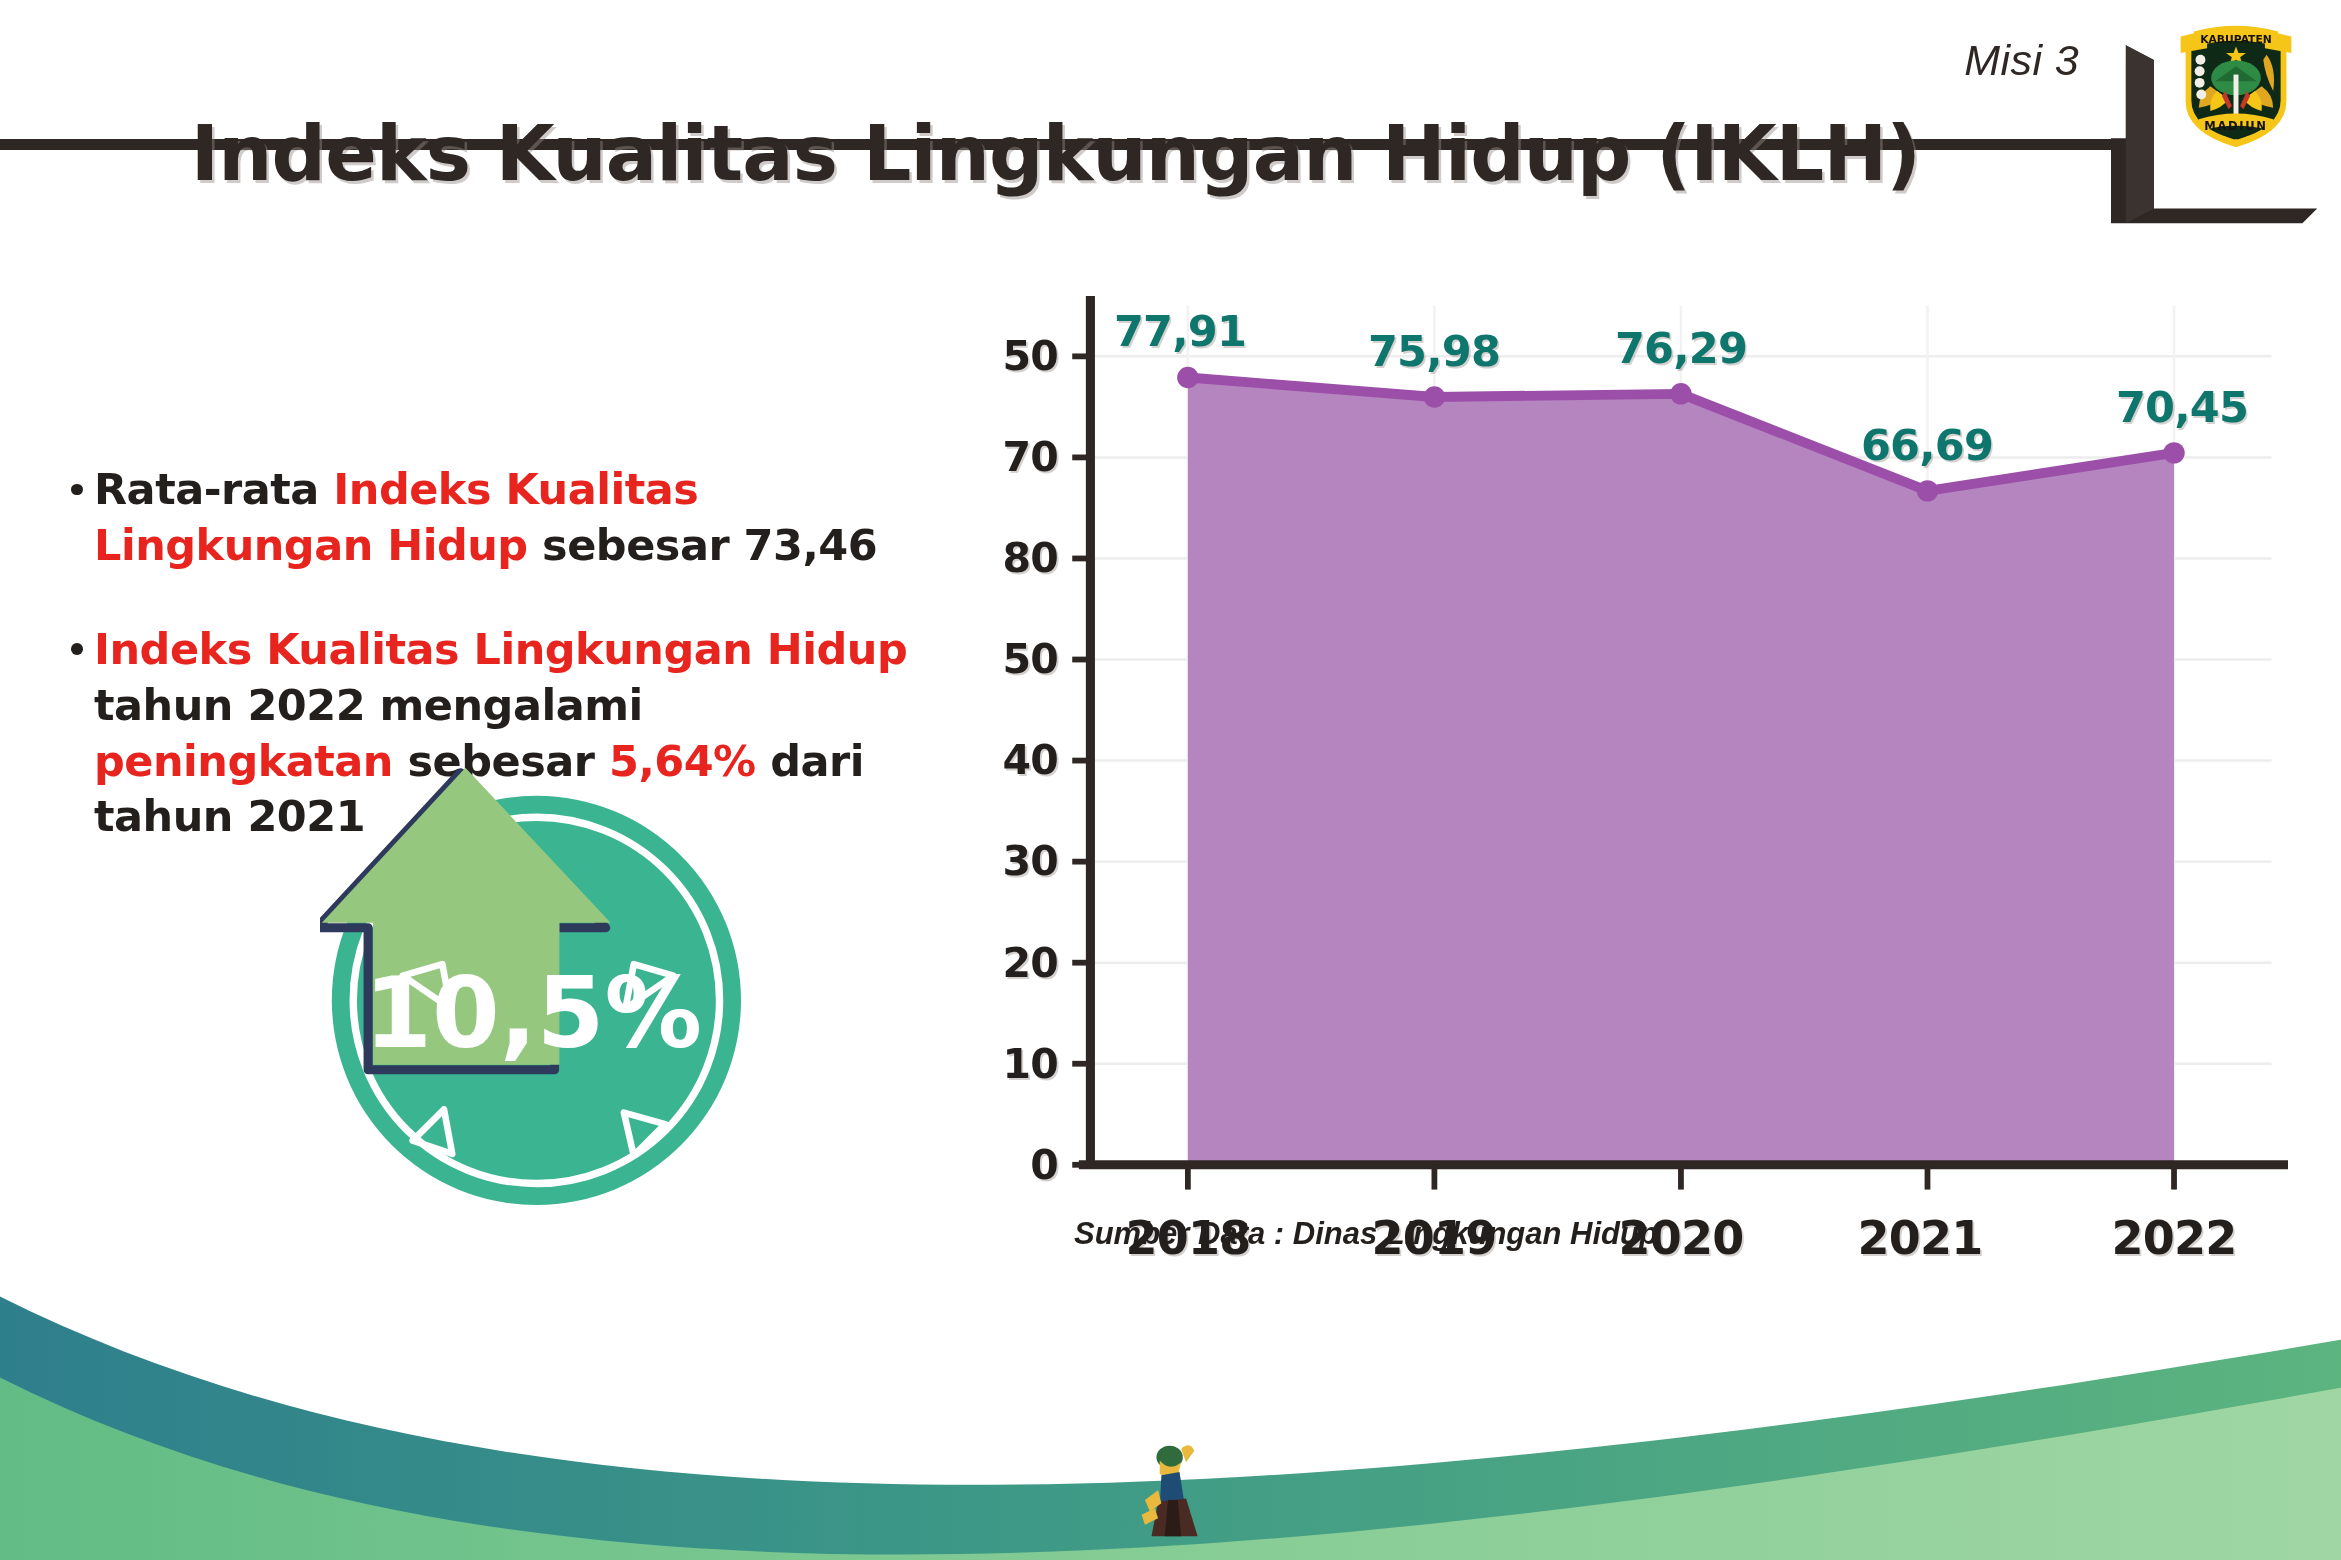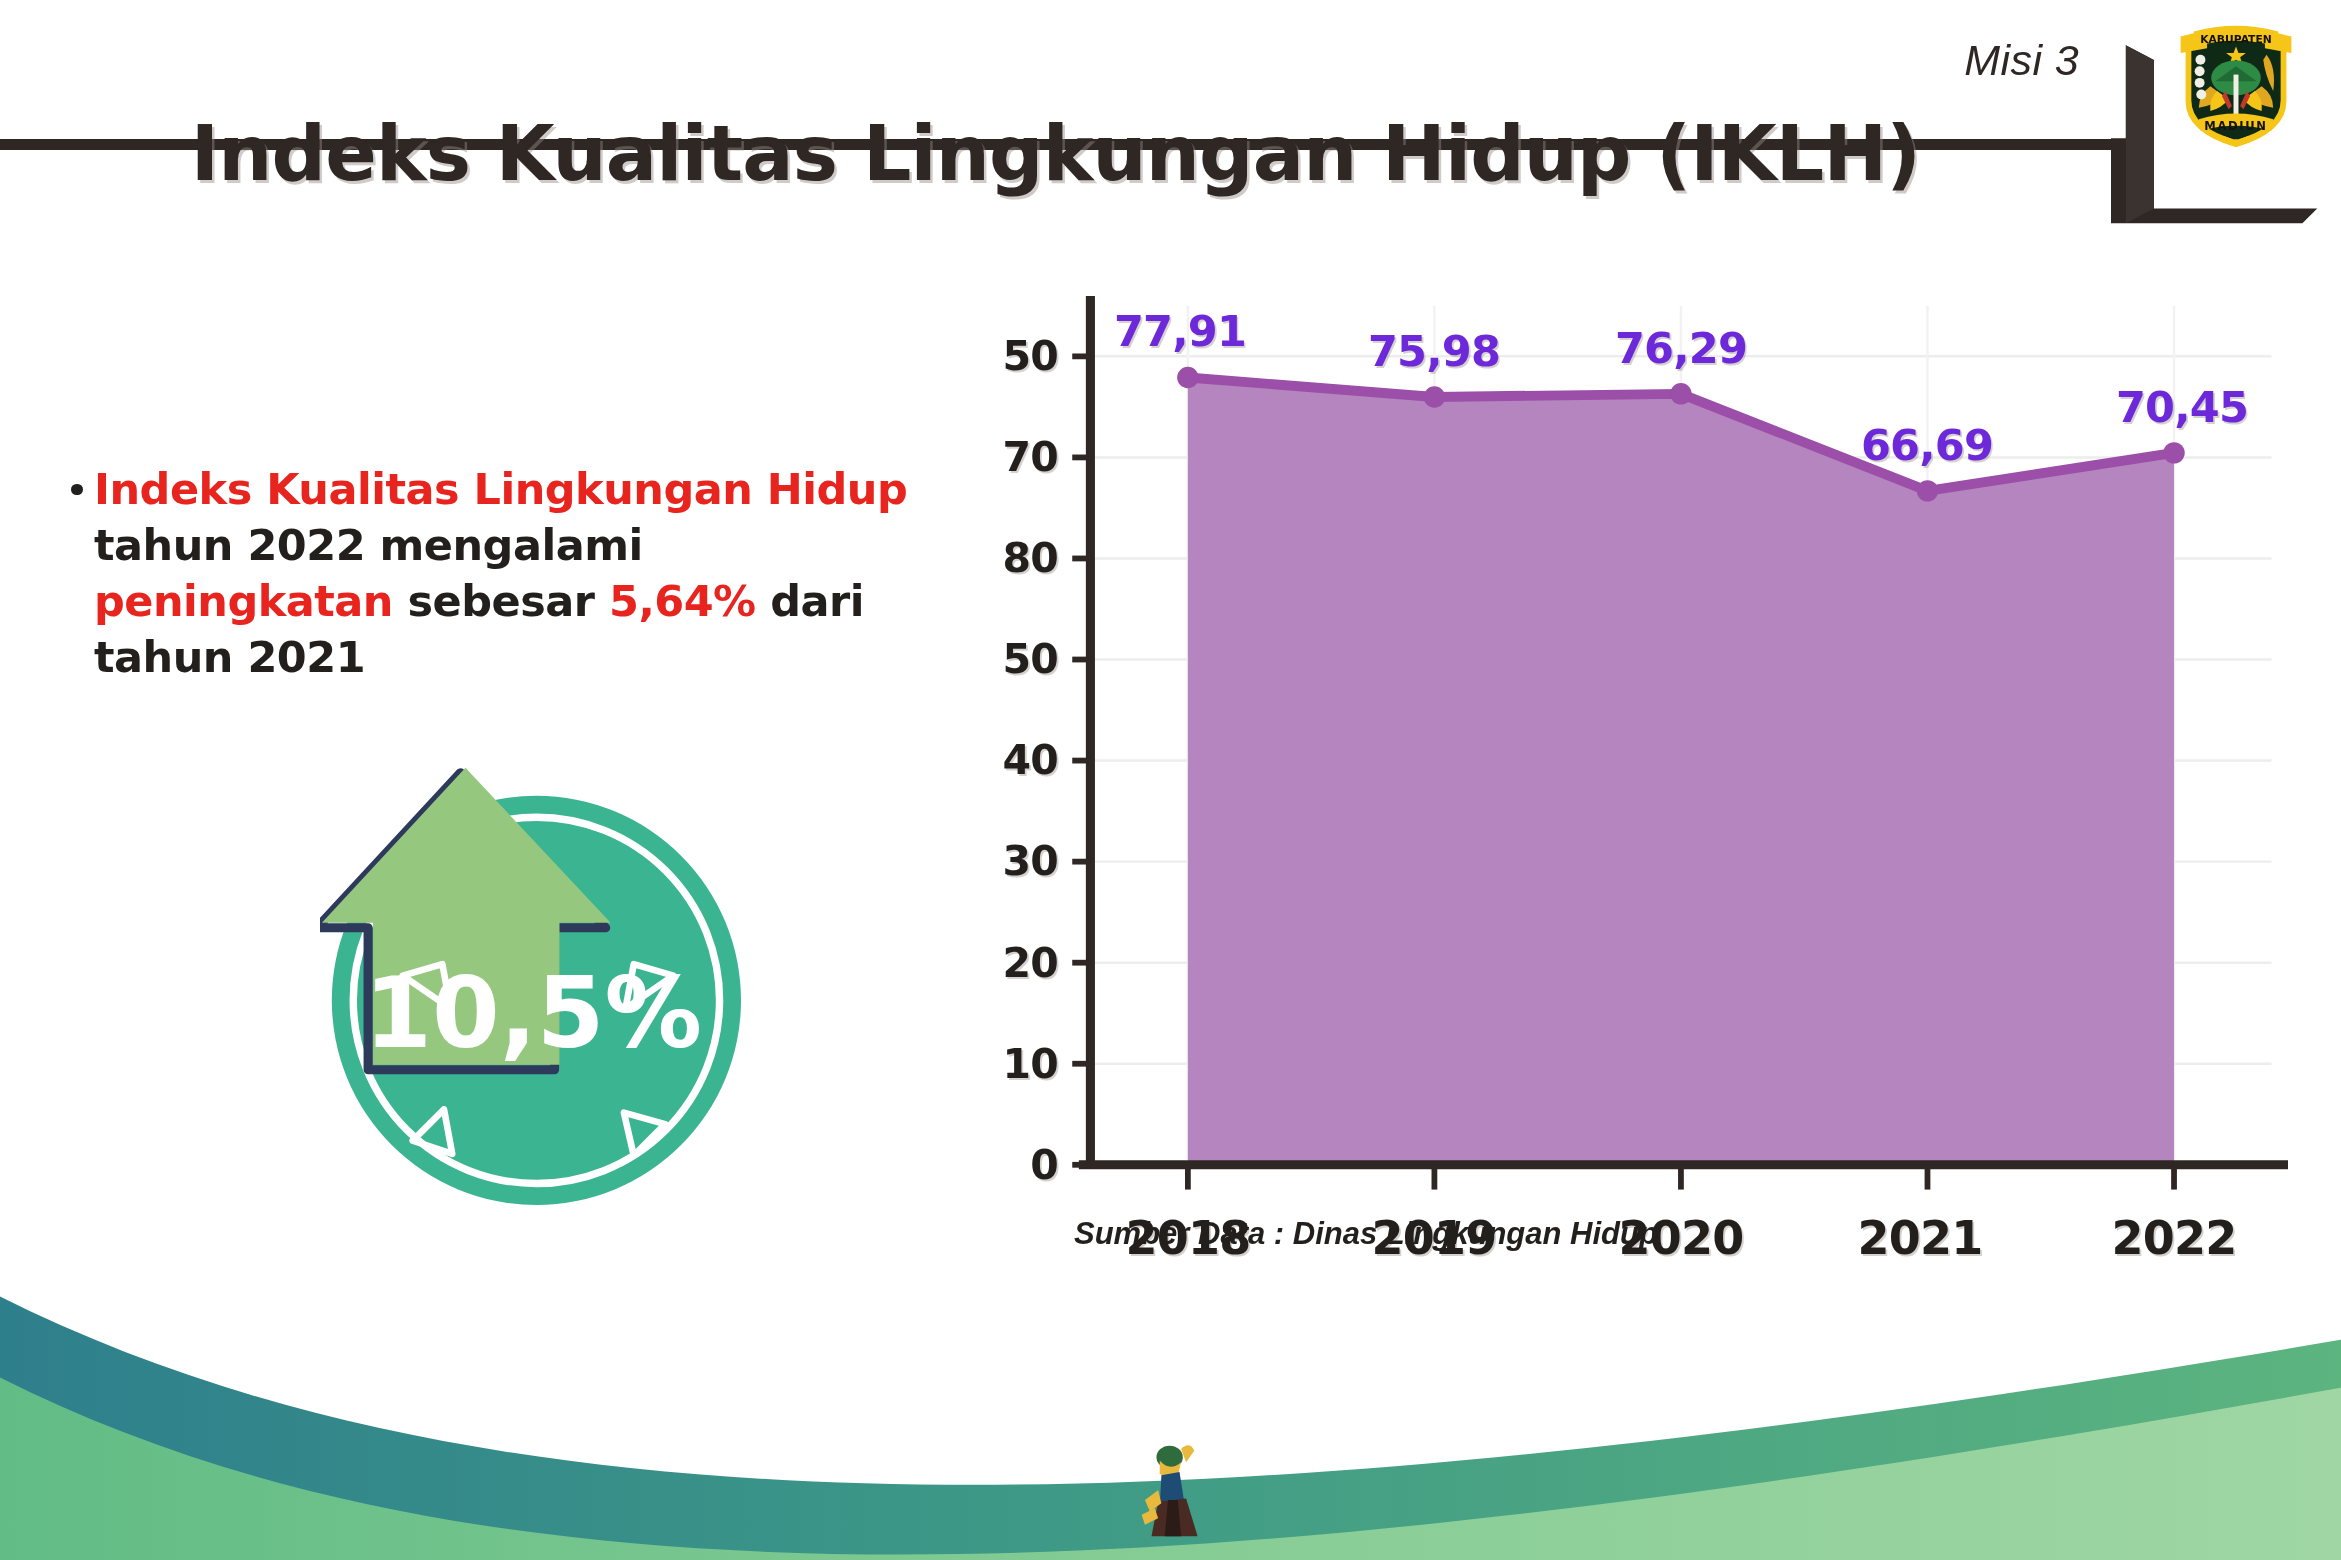"77,91" .dlab { color: #6d28d9 -> #0f766e }
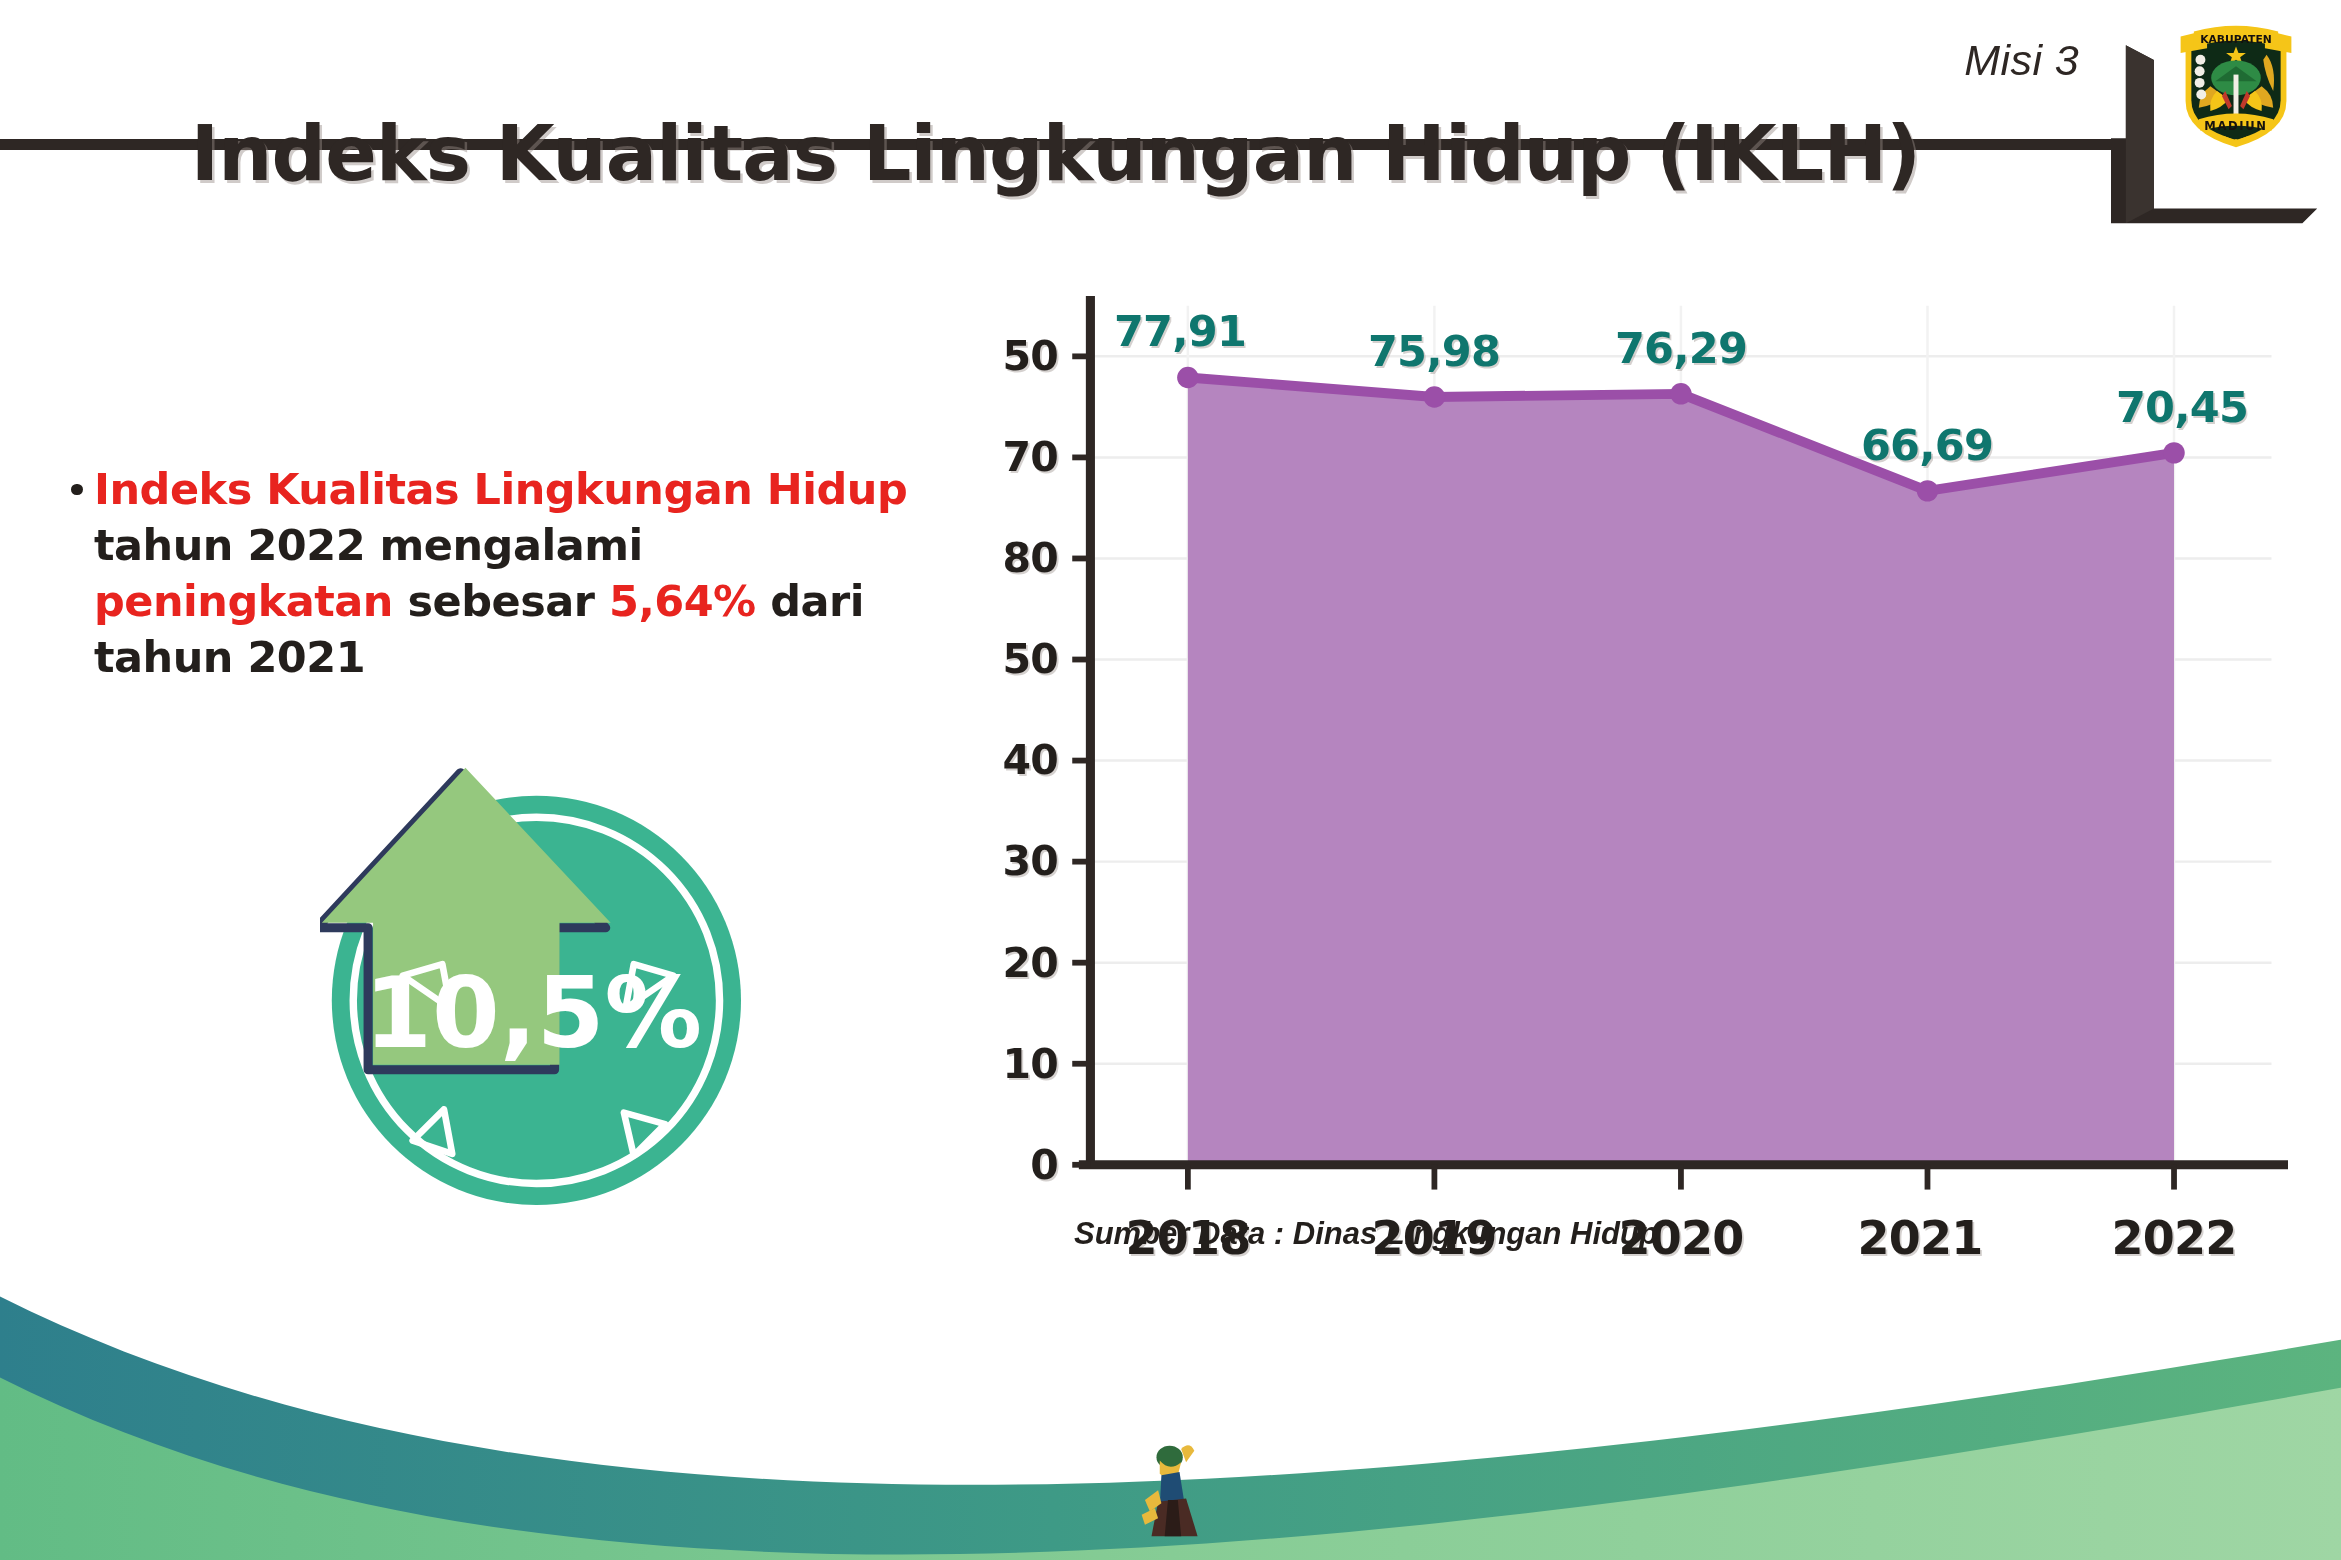"Rata-rata Indeks Kualitas Lingkungan" div.bullet { html: none -> <div><span>Rata-rata </span><span>Indeks Kualitas Lingkungan Hidup</span><span> sebesar 73,46</span></div> }
